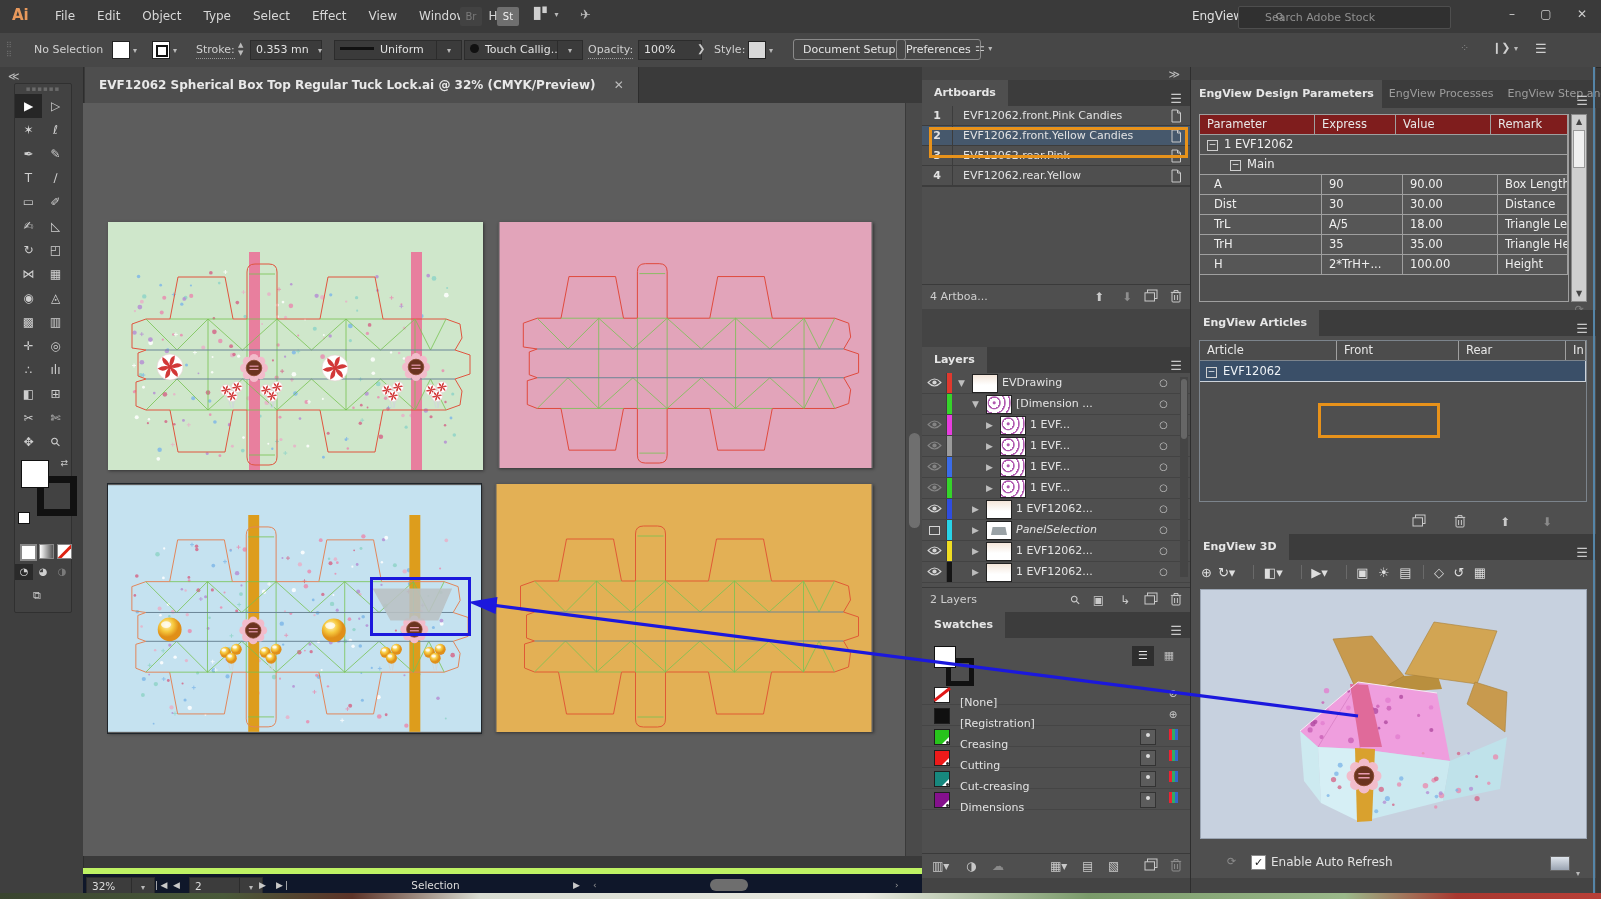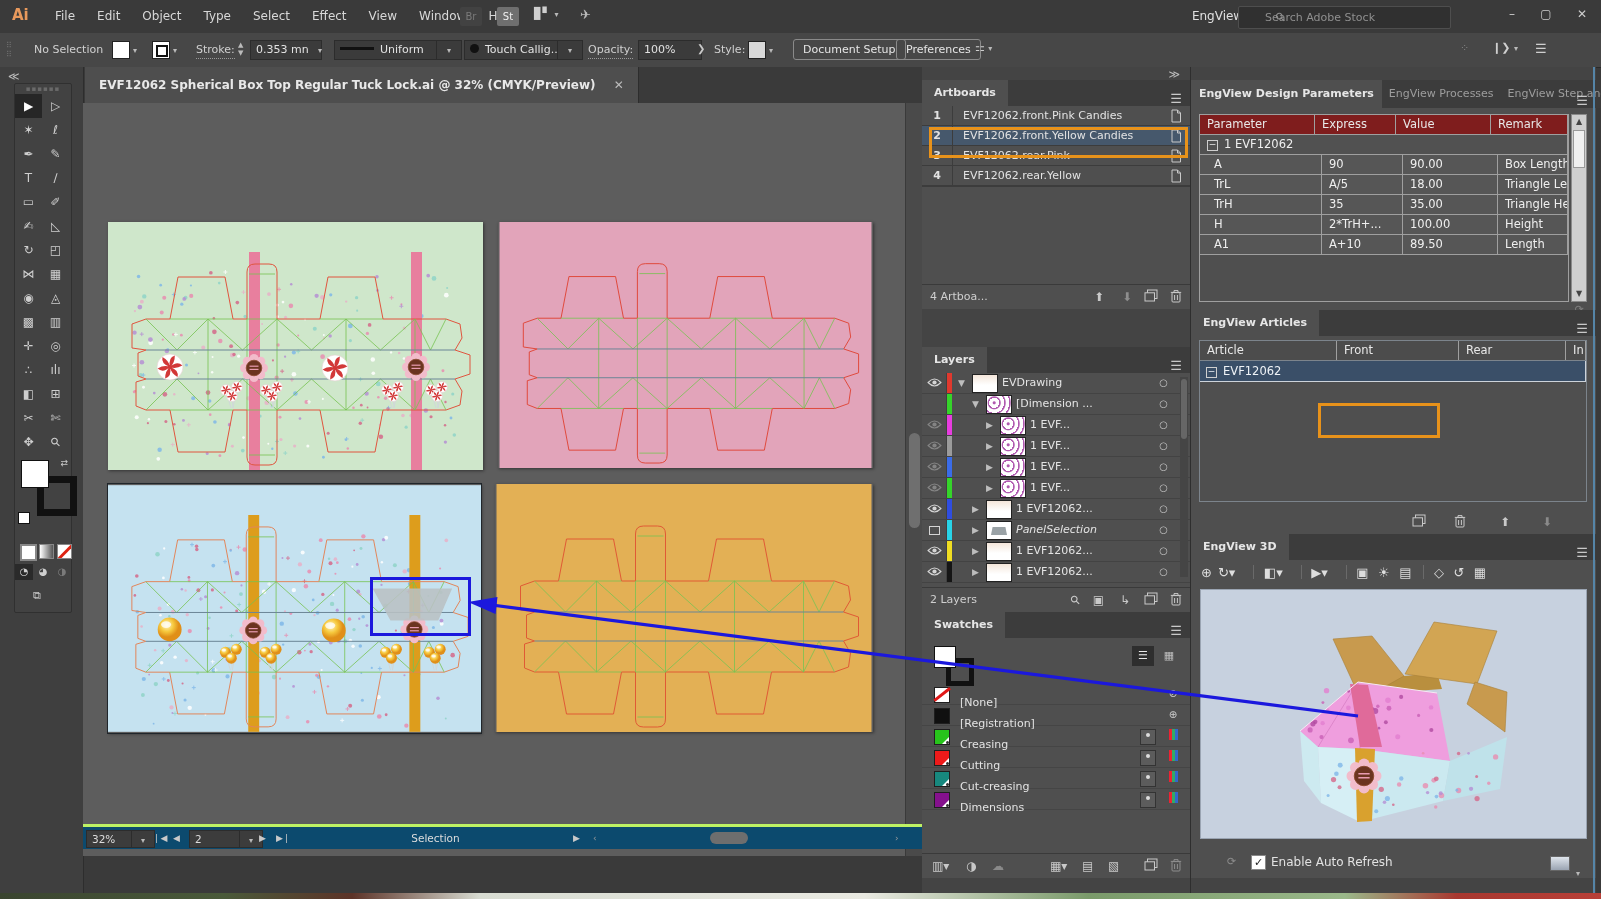"− Main" div.erow { html: none -> <div> <div><span>−</span><span>Main</span></div> </div> }
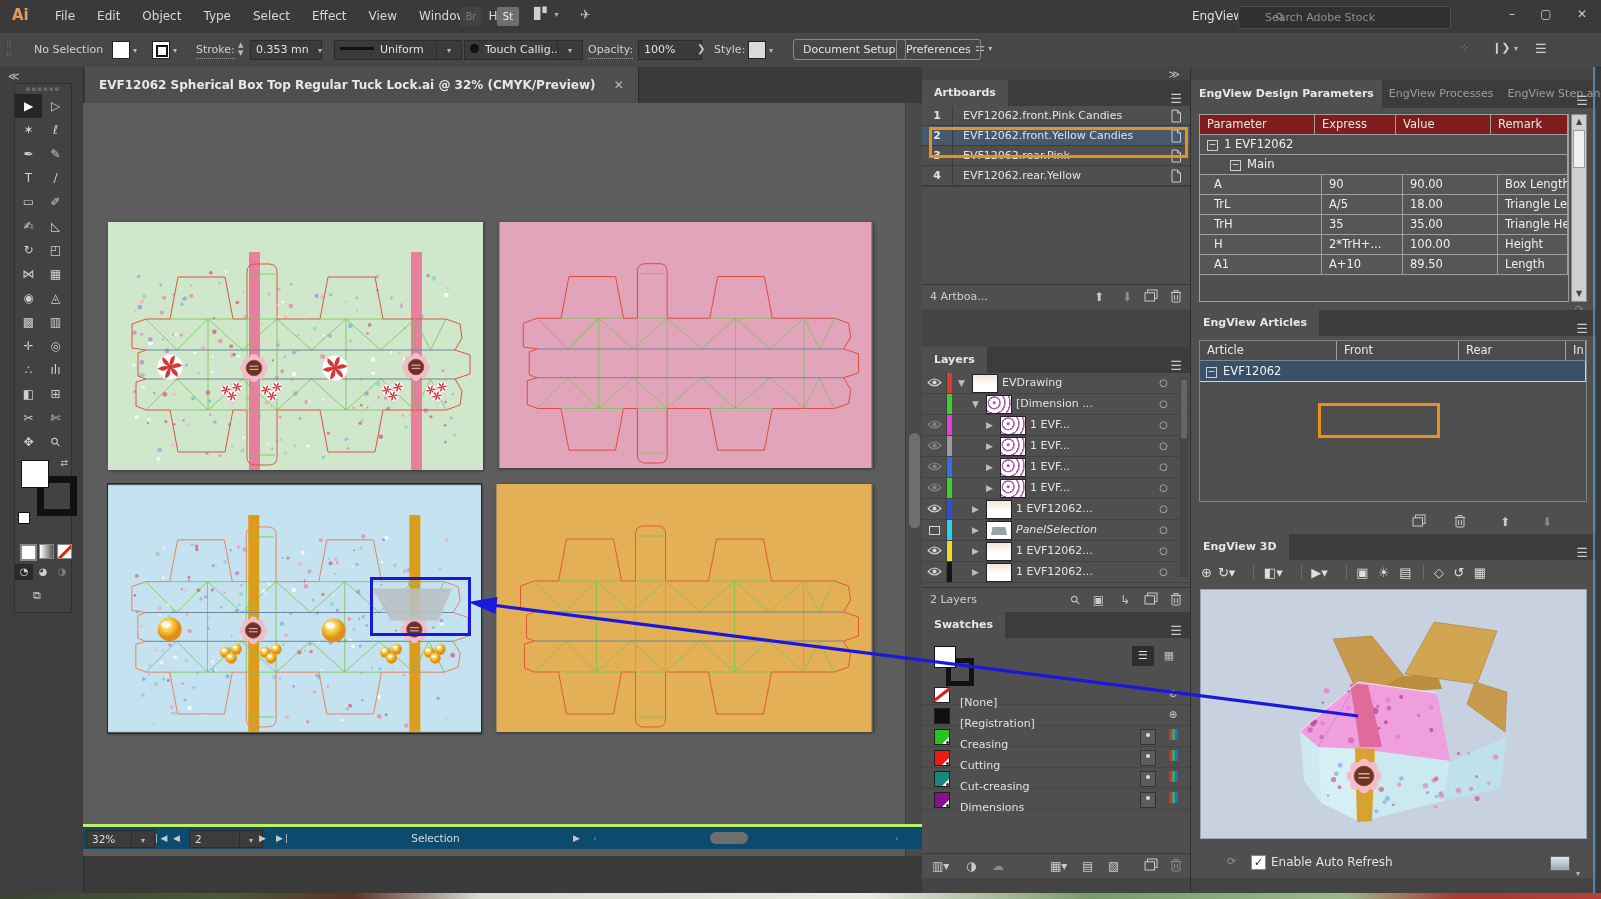"Dist" div.erow { html: none -> <div> <div>Dist</div> <div>30</div> <div>30.00</div> <div>Distance</div> </div> }
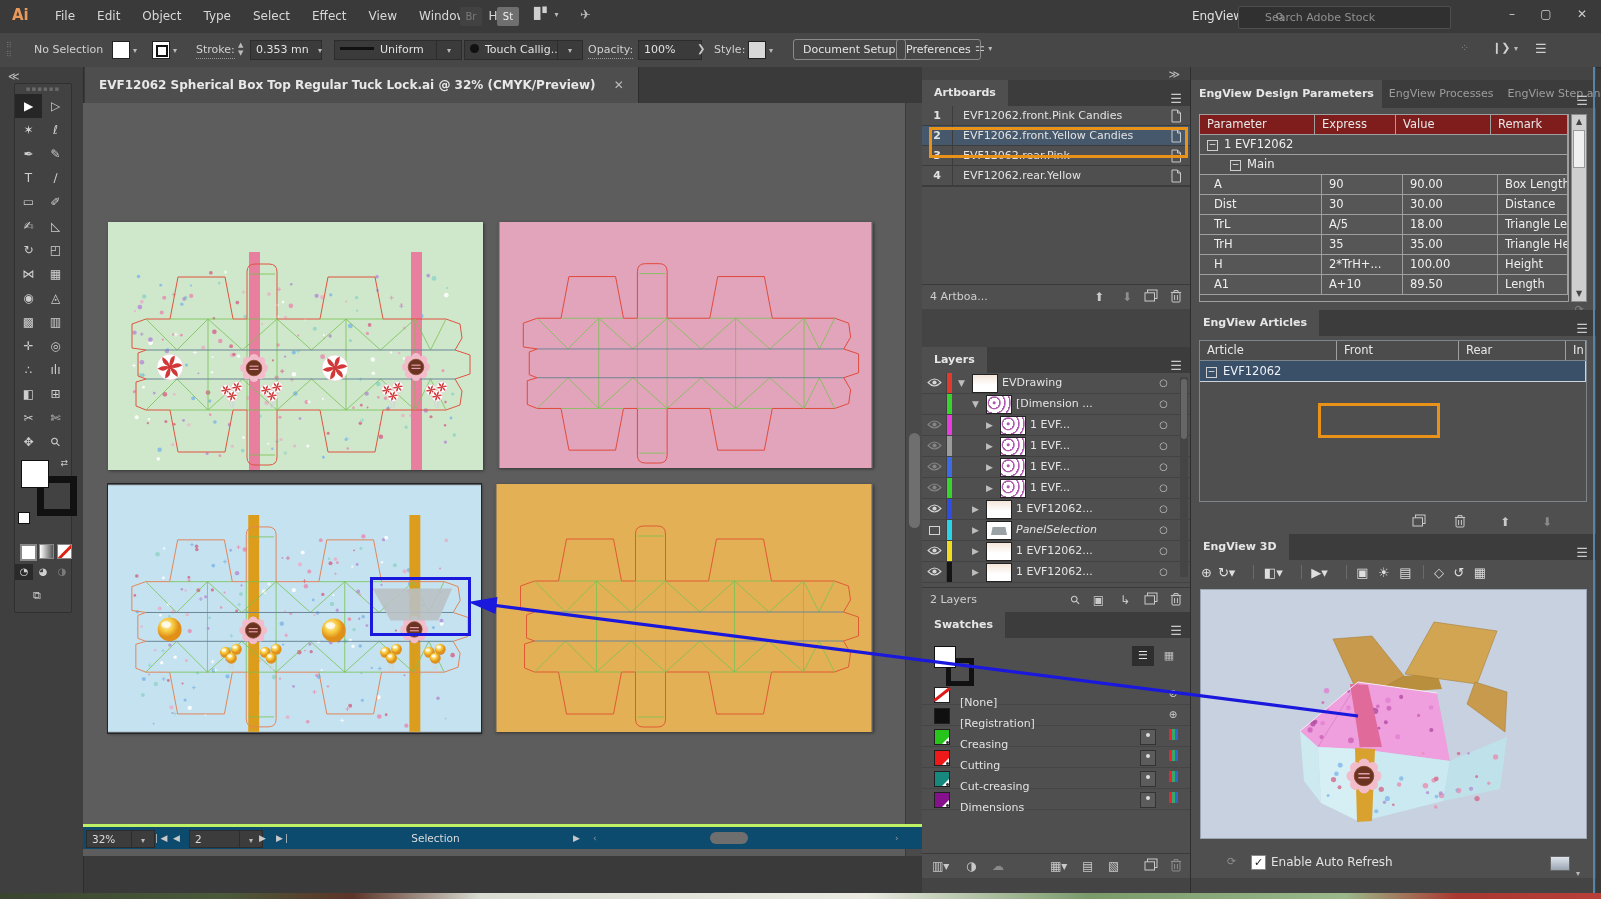"A1" div.erow { html: <div> <div>A1</div> <div>A+10</div> <div>89.50</div> <div>Length</div> </div> -> none }
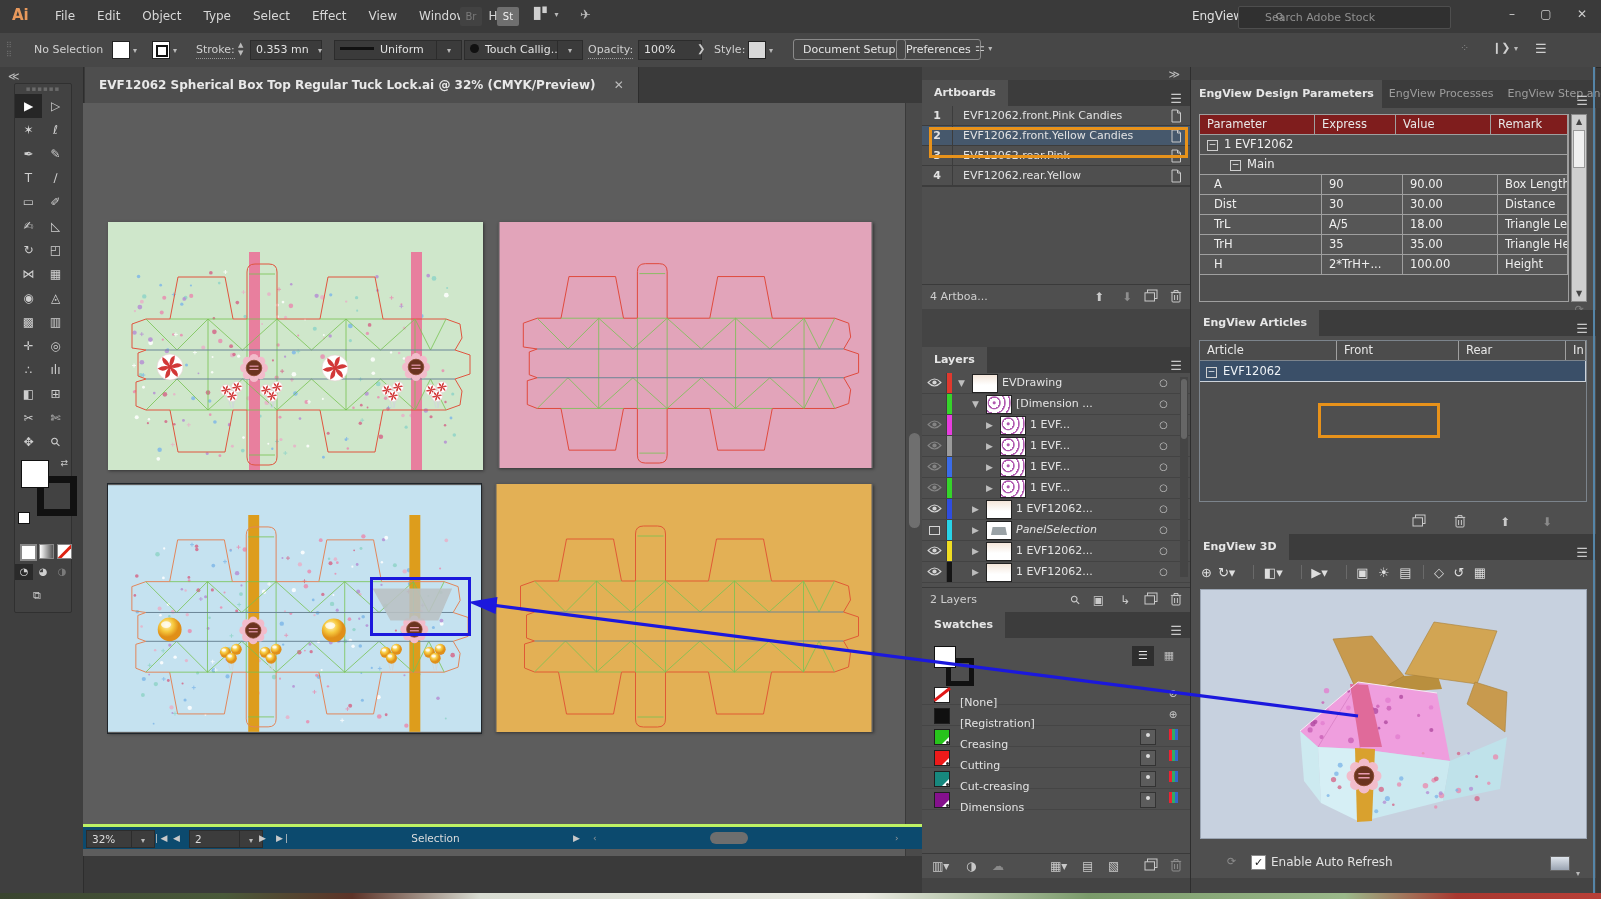"32%" #statusbar { background: #0c4a6e -> #0f172a; border-top: 3px solid #bef264 -> 6px solid #bef264; top: 824px -> 868px }
